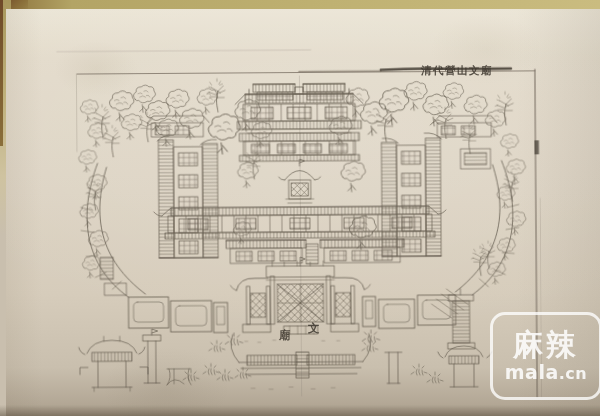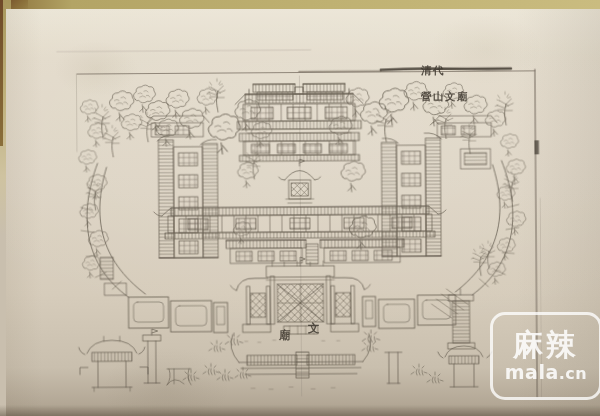"清代" .caption { flex-direction: column -> none; gap: 11px -> none }
